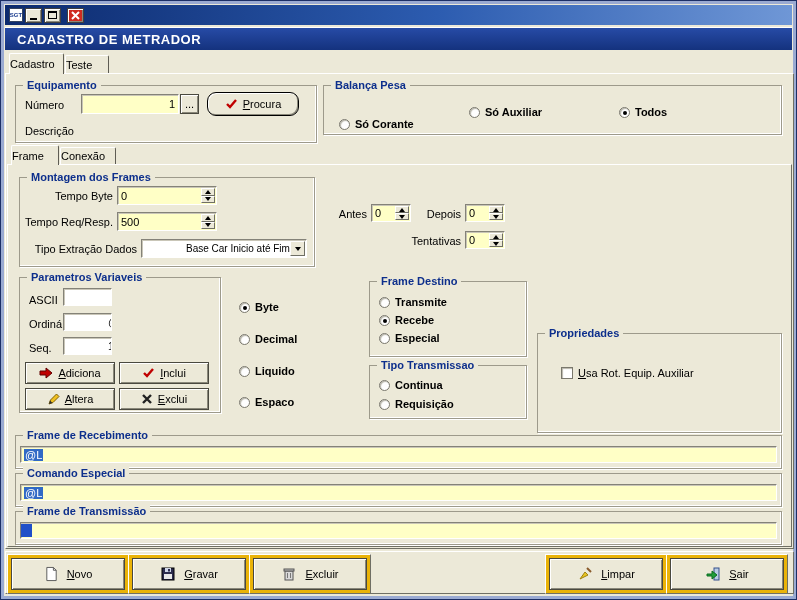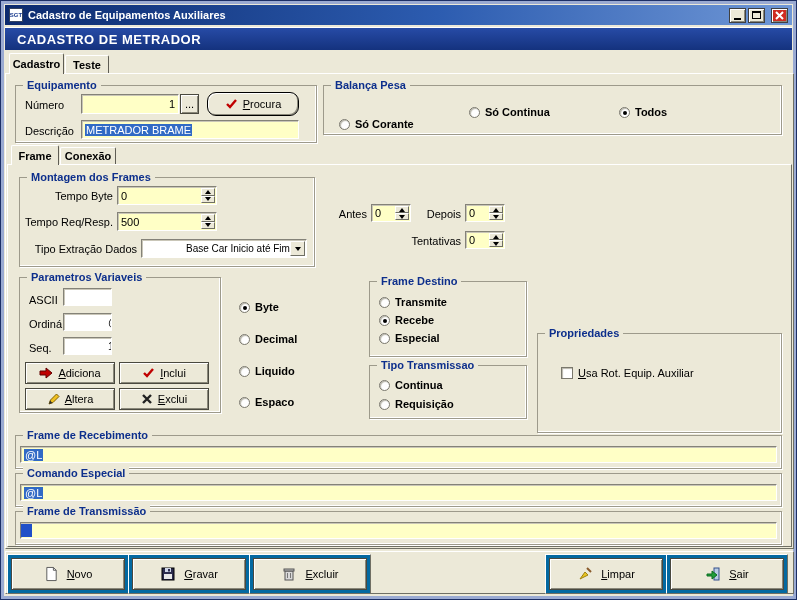"Cadastro de Equipamentos Auxiliares" span.title-text { html: <span>Cadastro de Equipamentos Auxiliares</span> -> none }
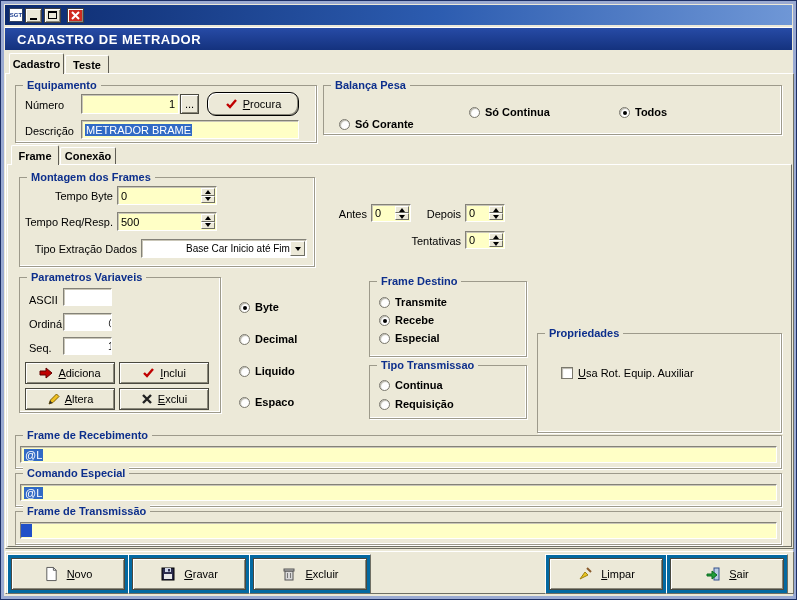"Cadastro" .tab { font-weight: bold -> none; justify-content: center -> none }
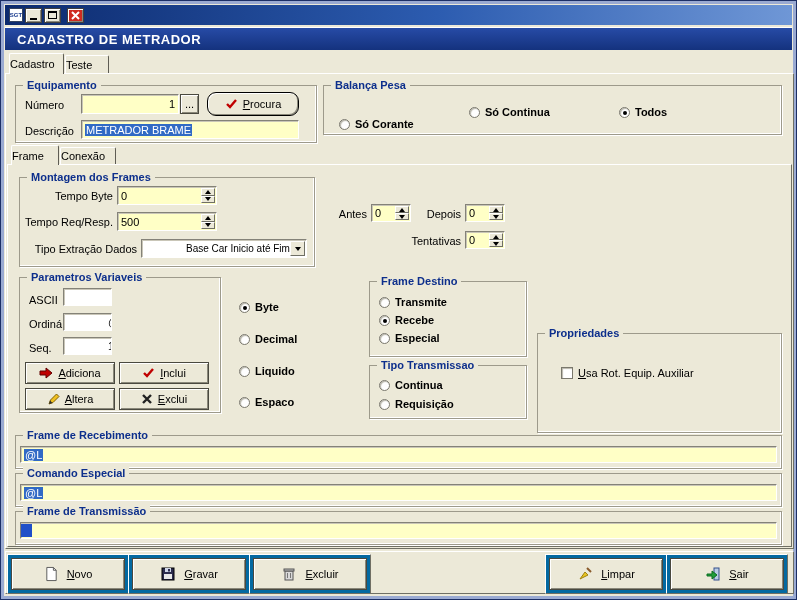"Só Continua" span.t { text: Continua -> Auxiliar }
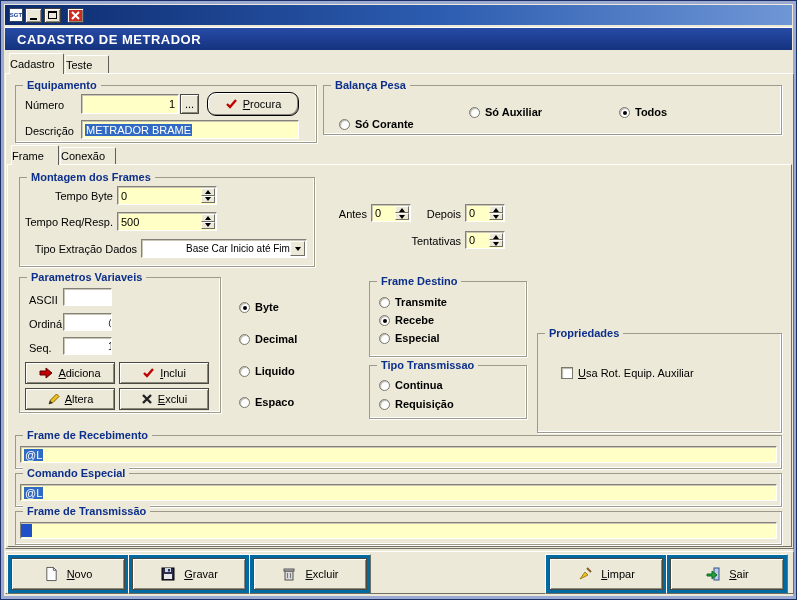"METRADOR BRAME" div.input { html: <div> <span>METRADOR BRAME</span> </div> -> none }
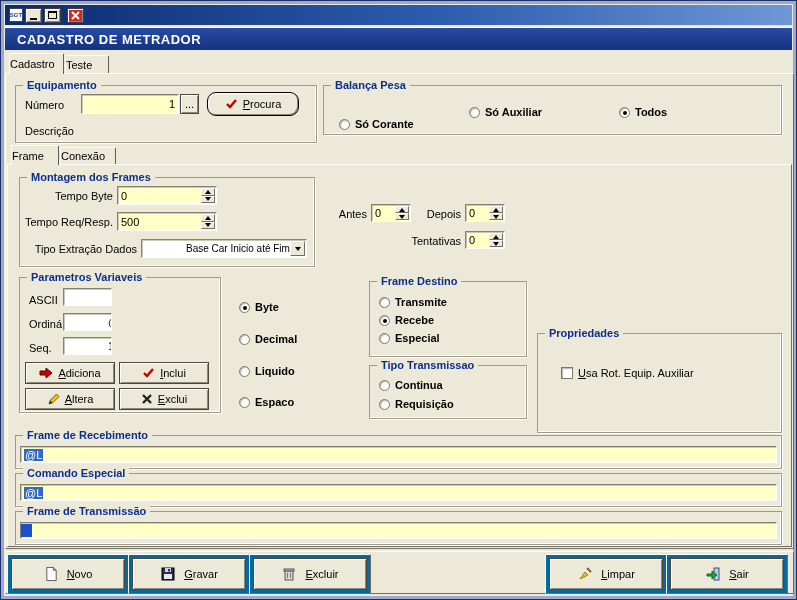"Novo" .cell { background: #0369a1 -> #eab308 }
